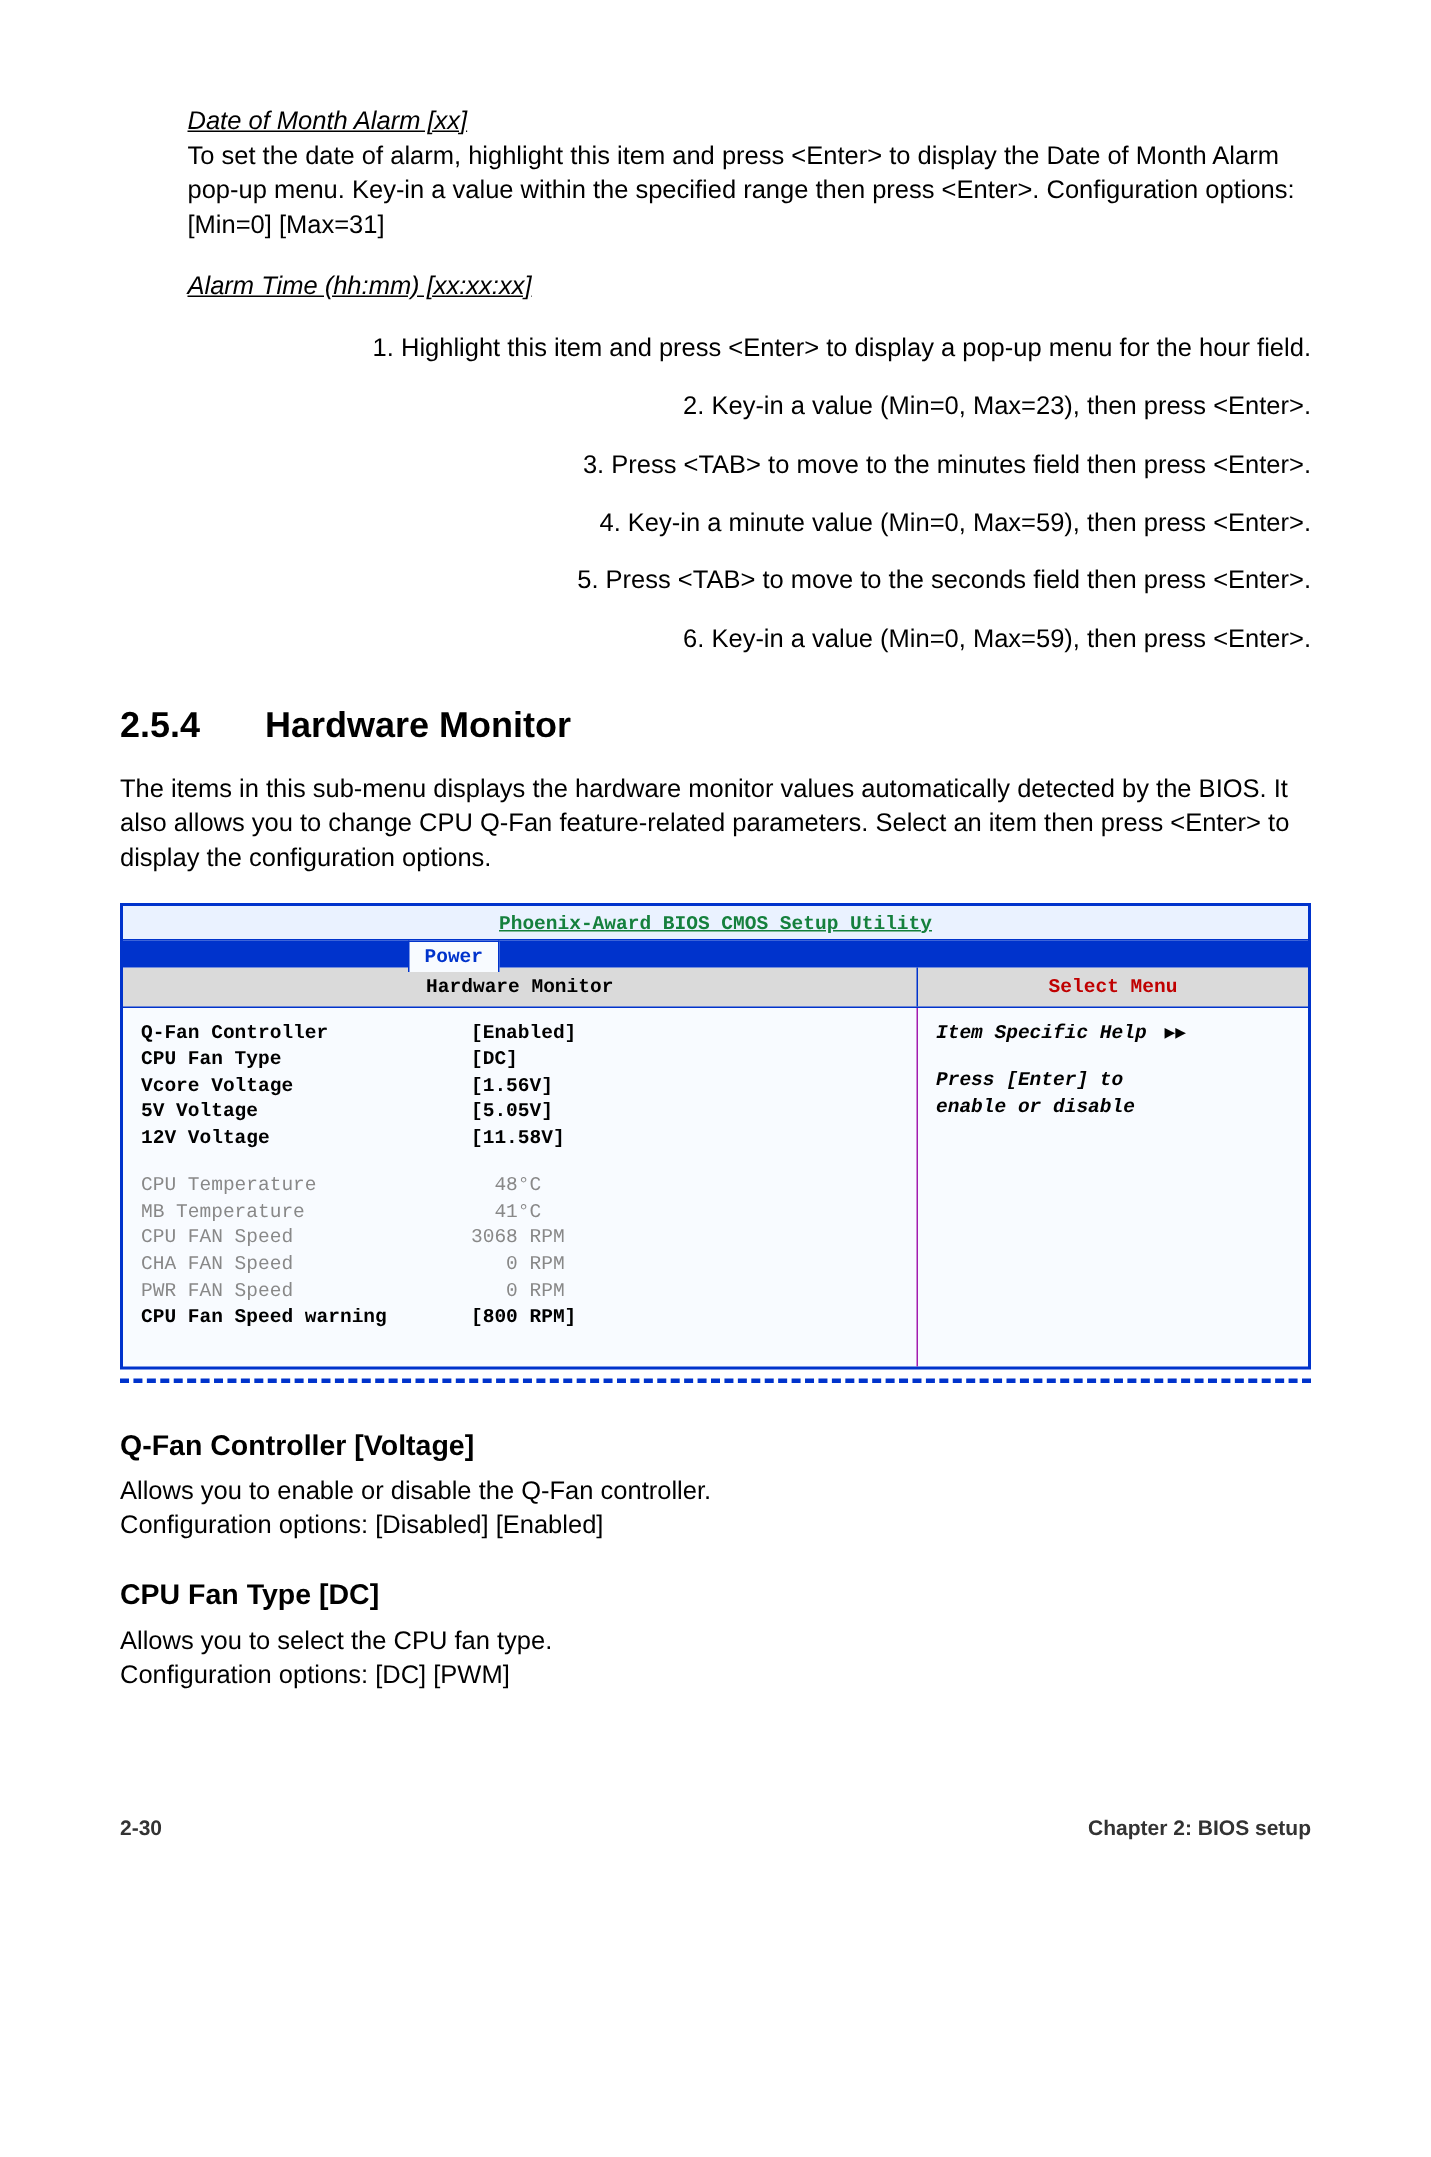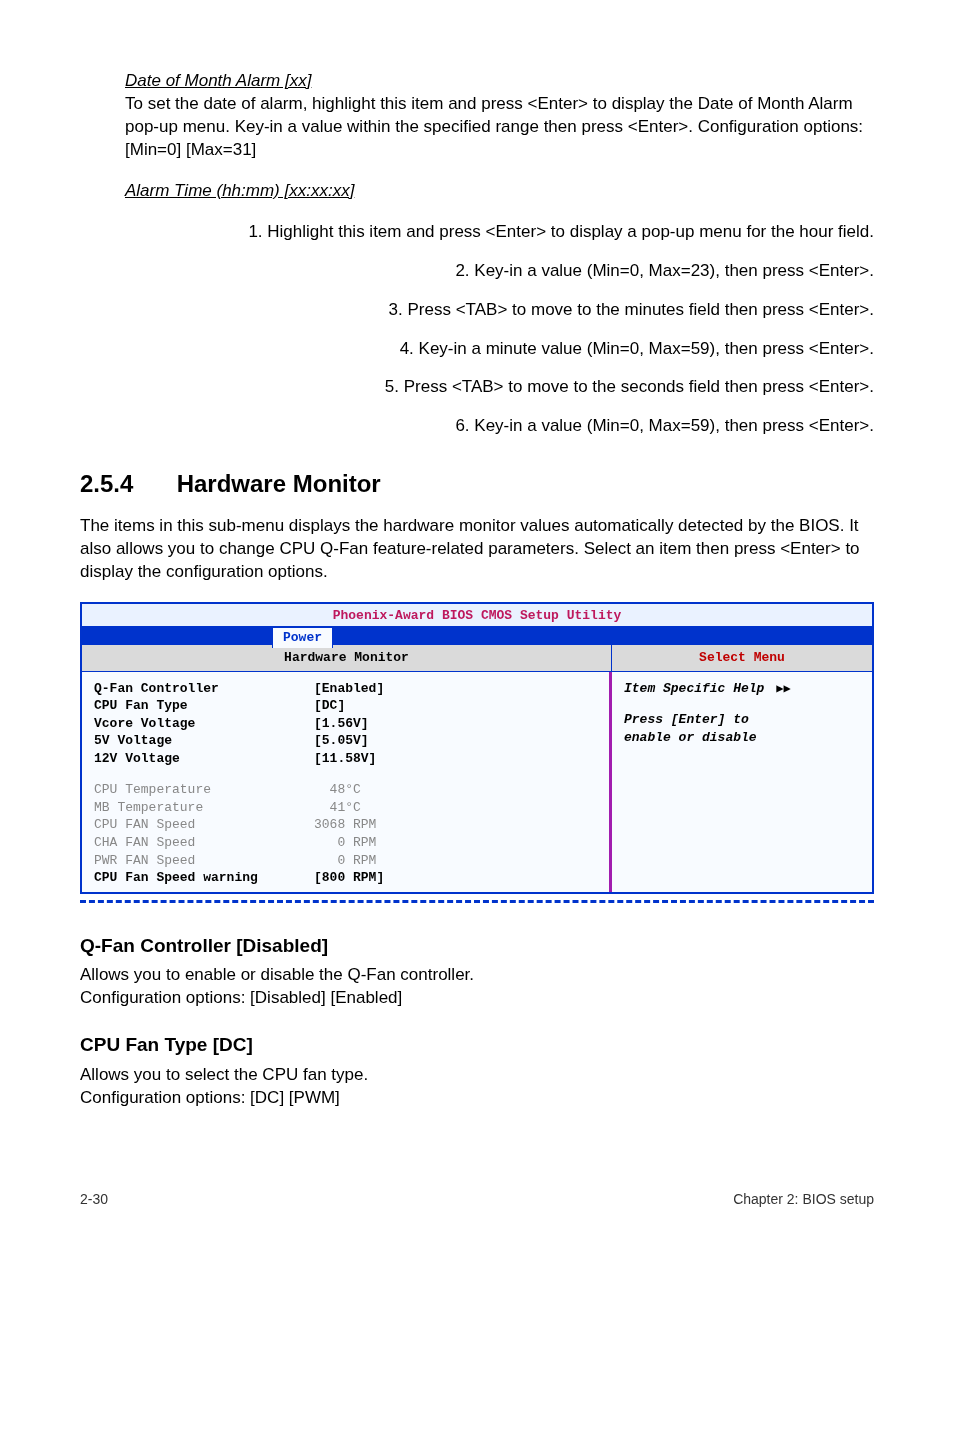"Phoenix-Award BIOS CMOS Setup Utility" .bios-title { color: #be185d -> #15803d; text-decoration: none -> underline }
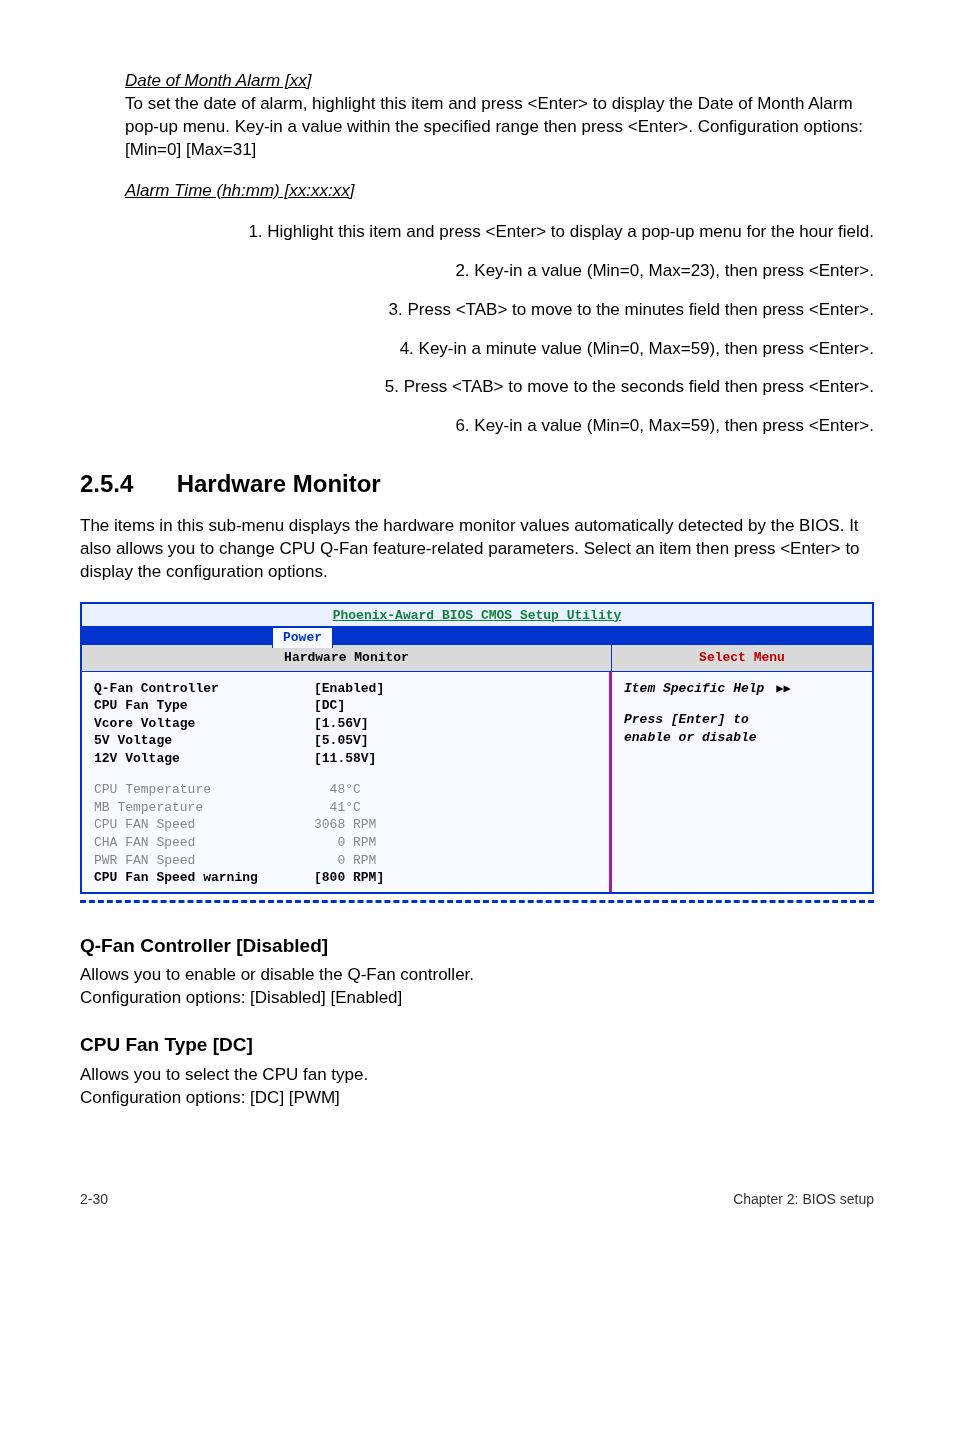"Q-Fan Controller" .bios-left { border-right: 3px solid #a21caf -> 1px solid #a21caf; padding: 8px 12px 5px 12px -> 8px 12px 24px 12px }
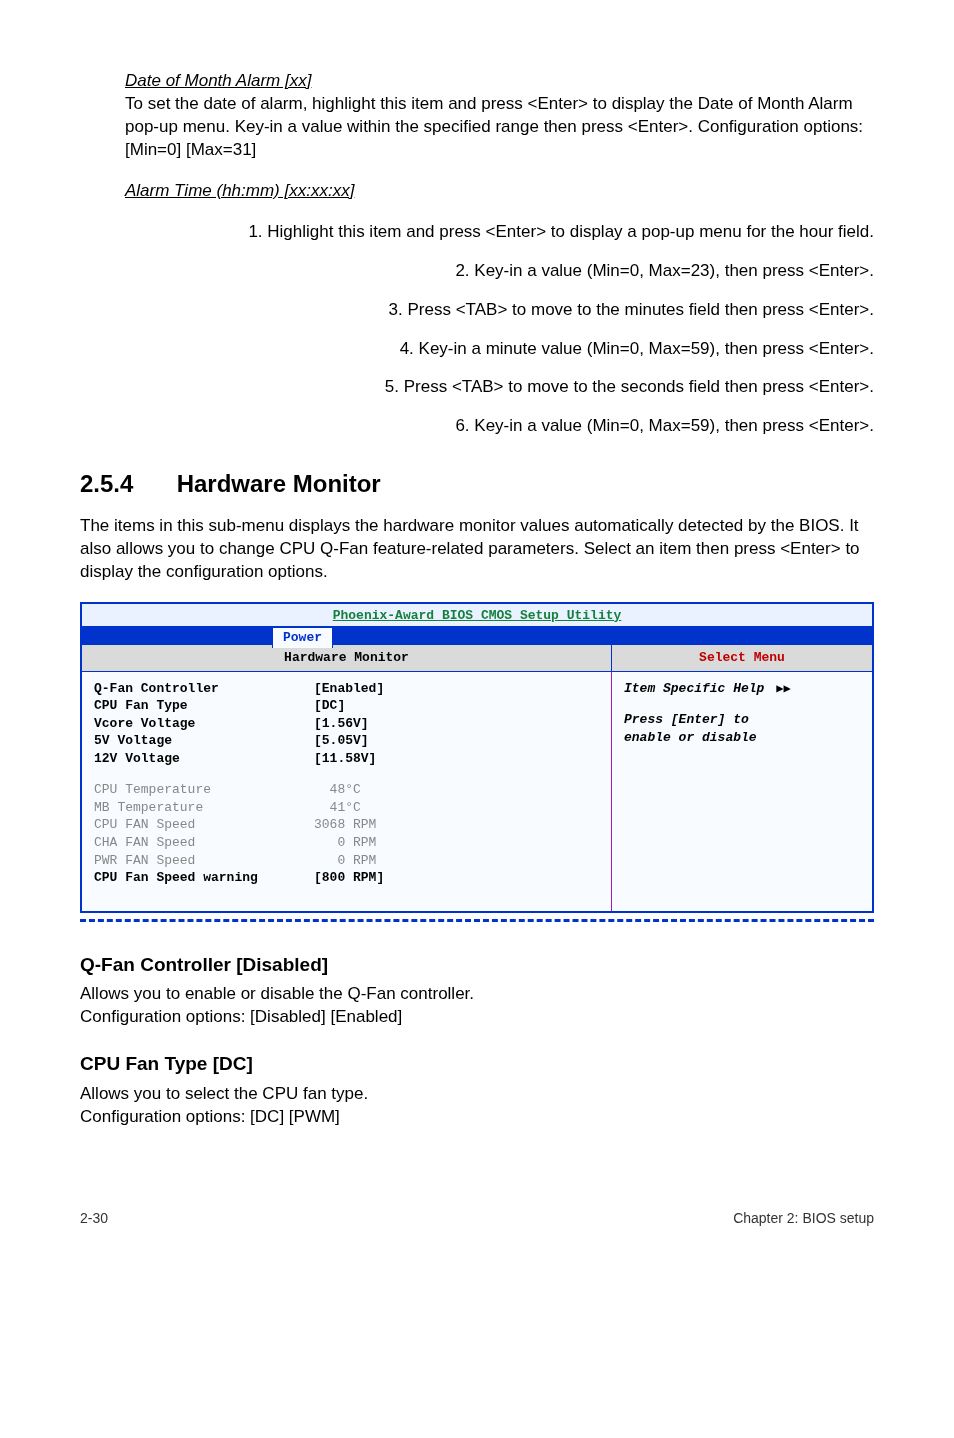"Q-Fan Controller [Disabled]" div.opt-head { text: Disabled -> Voltage }
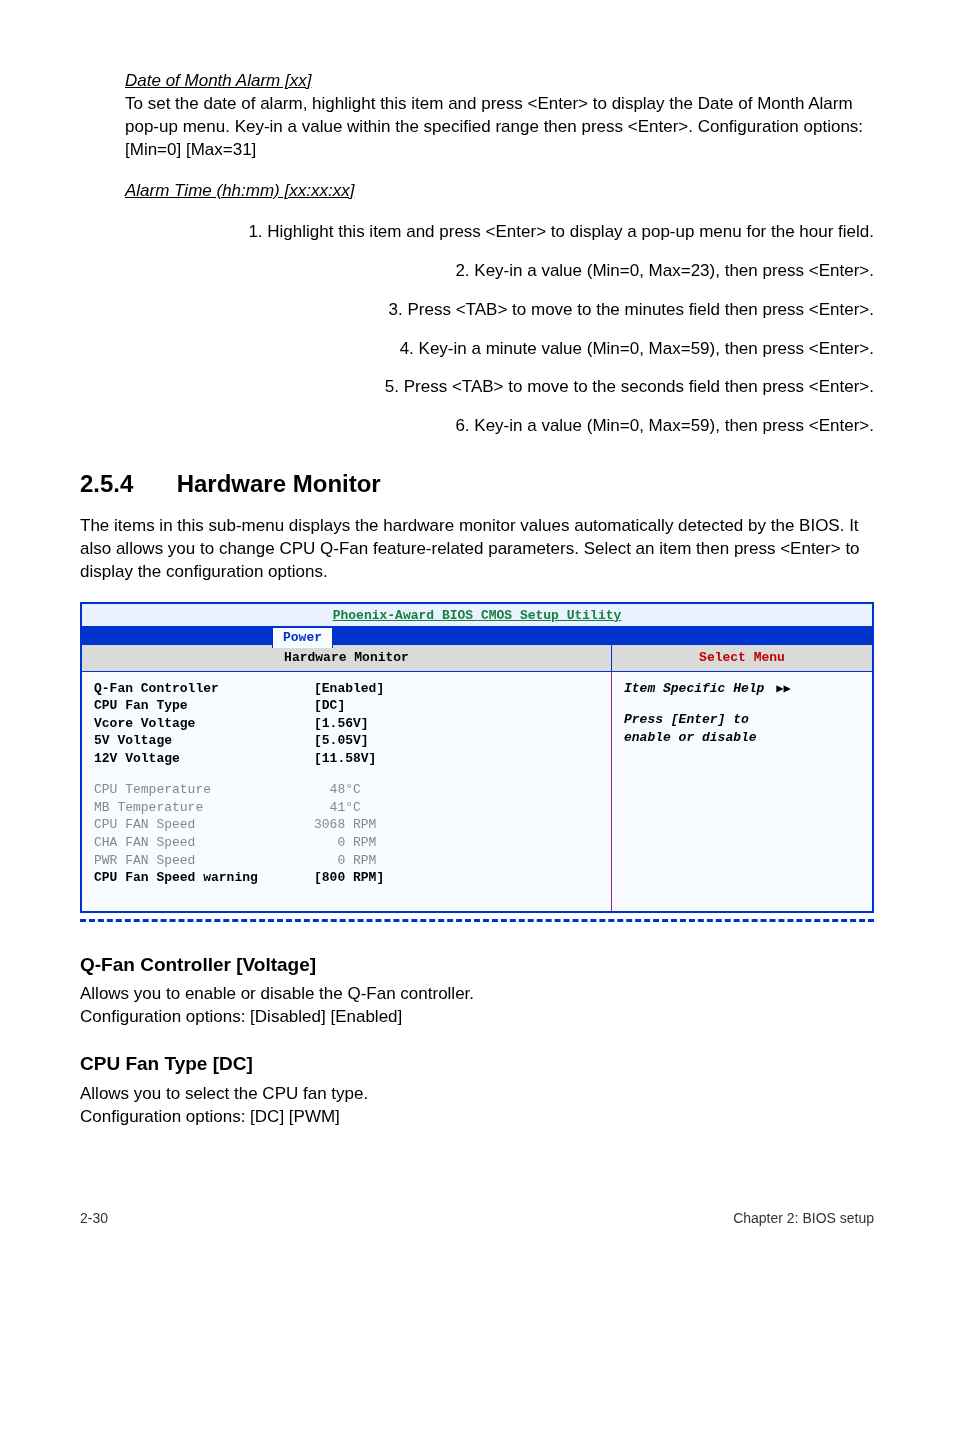"2-30" .footer { font-weight: none -> bold }
